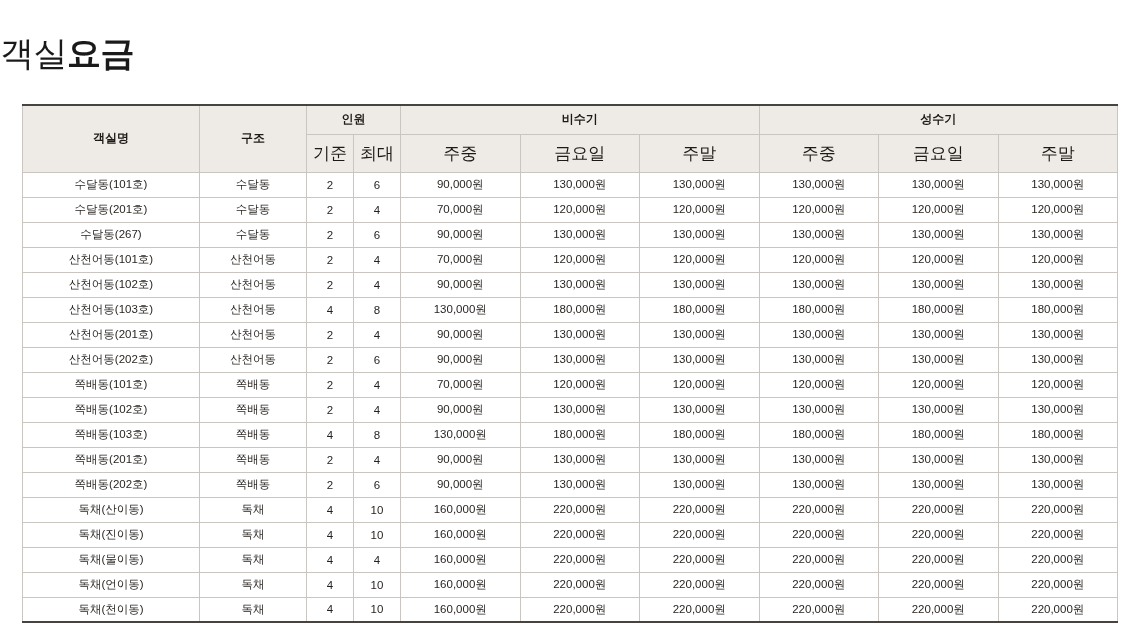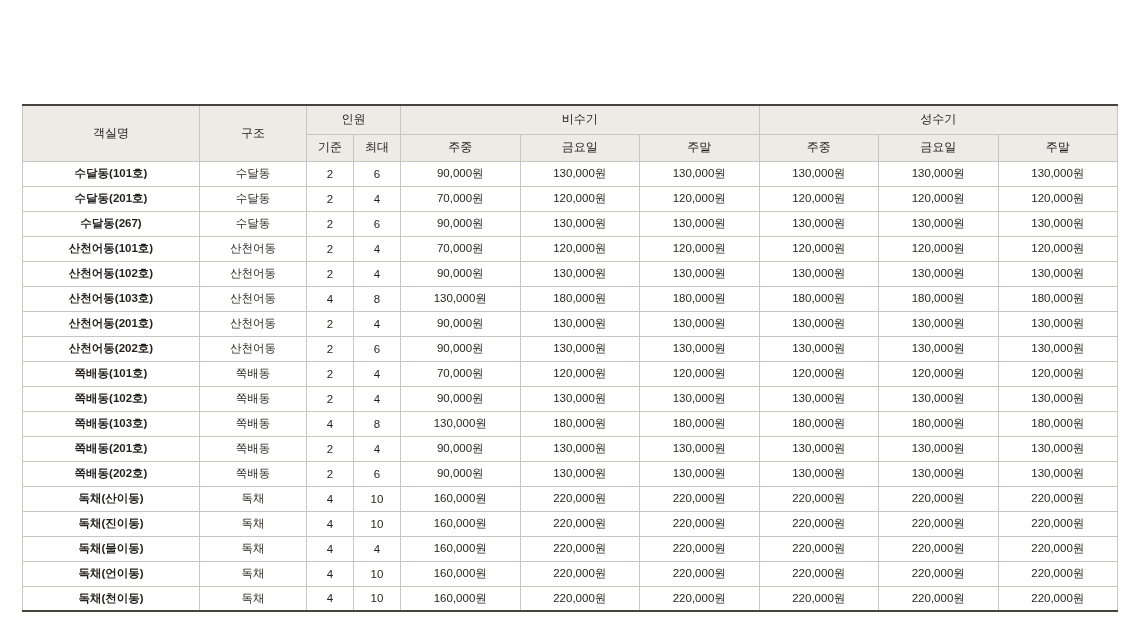"객실요금" h1.page-title { html: none -> <h1><span>객실</span><span>요금</span></h1> }
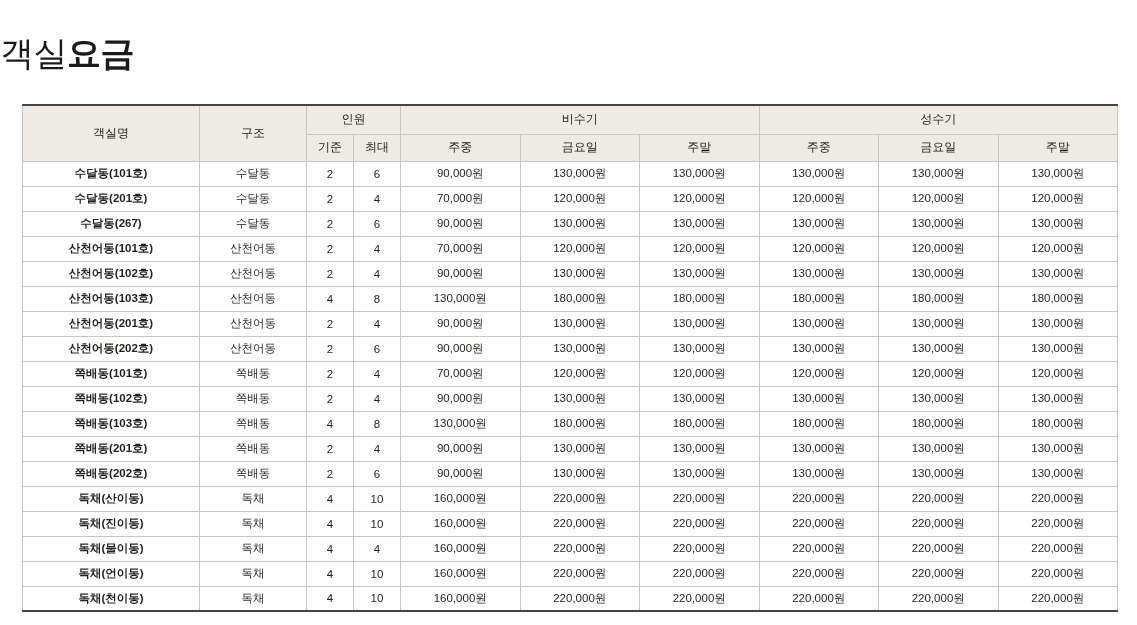"인원" table.rates thead th { font-weight: 400 -> 700 }
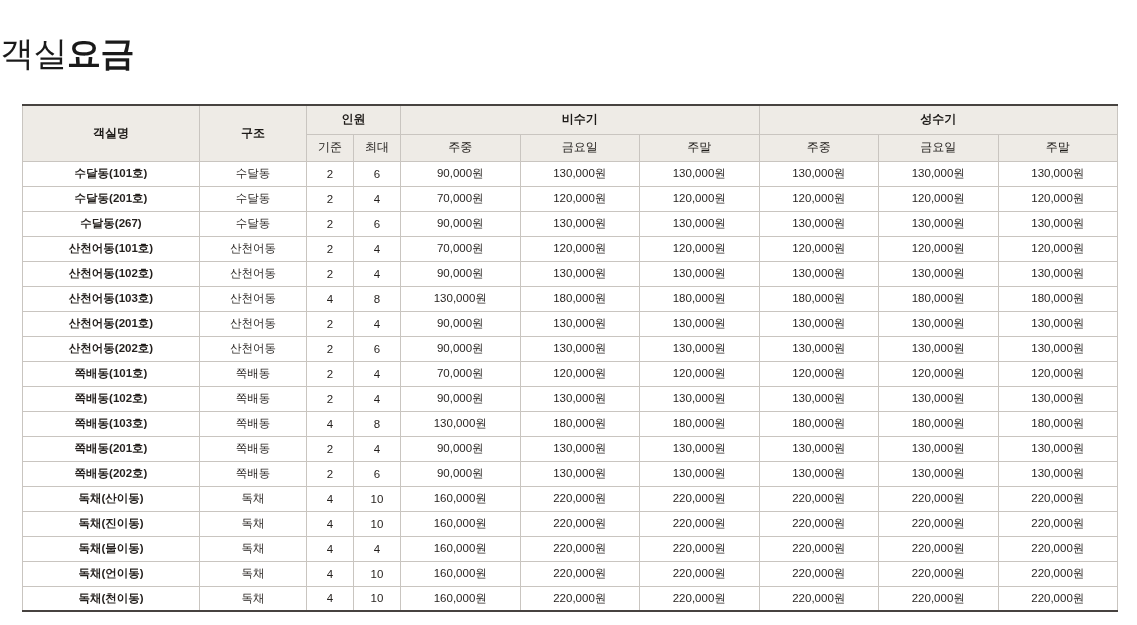"기준" table.rates thead tr.sub th { font-size: 12px -> 17px; height: 27px -> 38px }
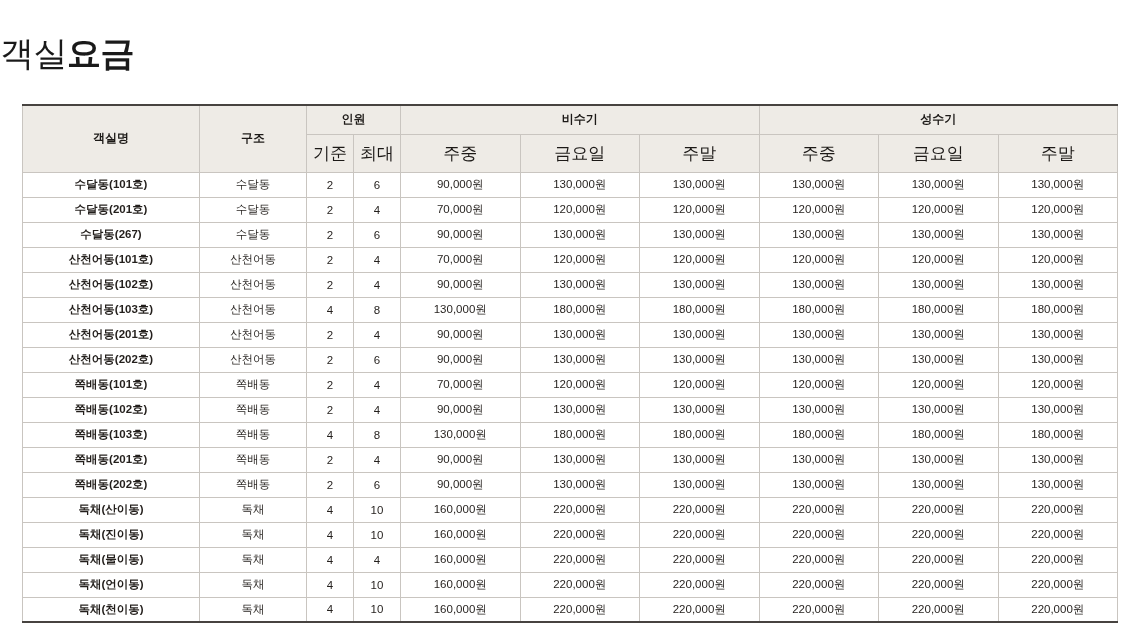"수달동(101호)" td.name { font-weight: 700 -> 400 }
